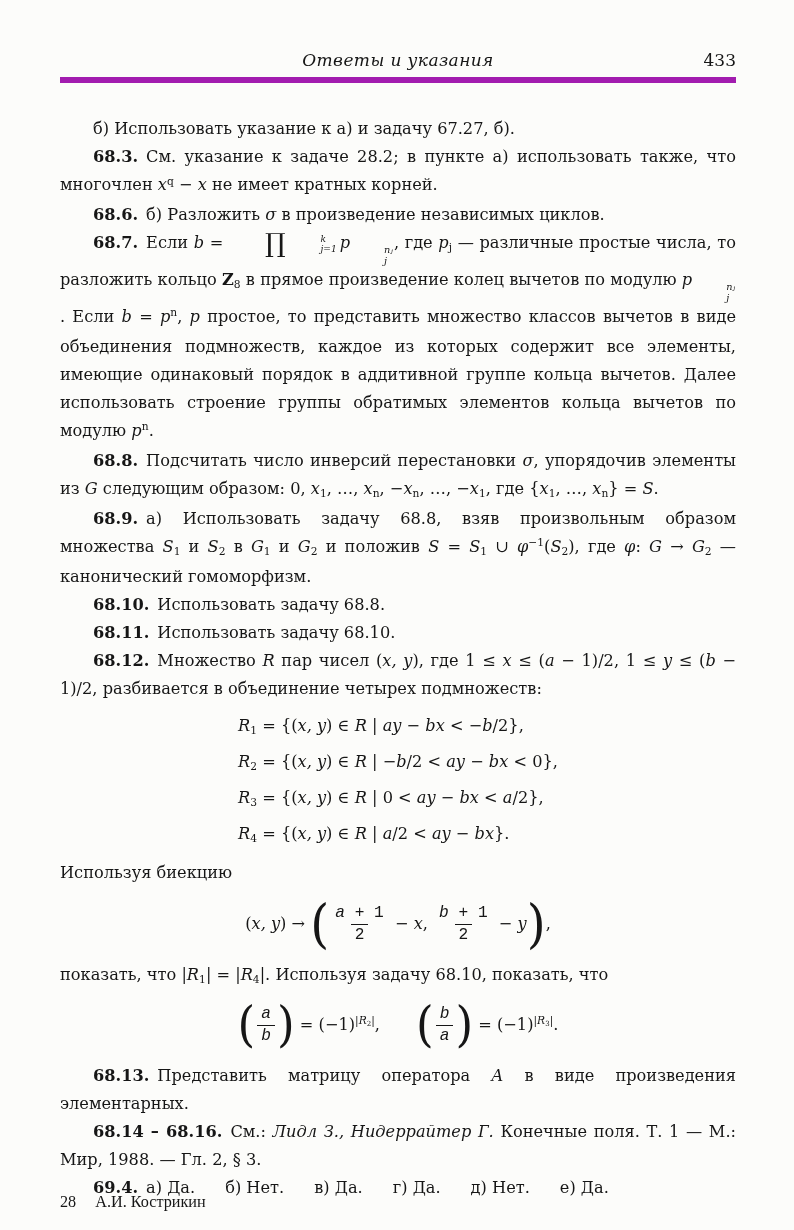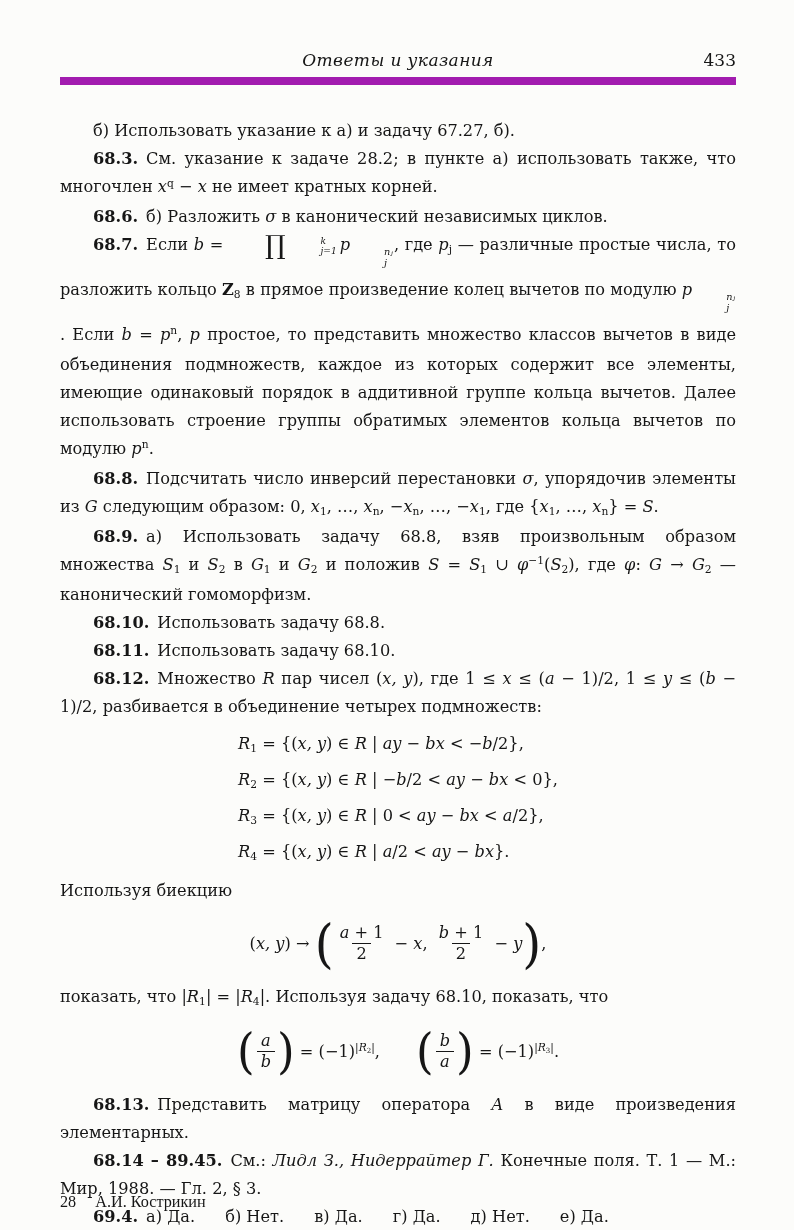"Ответы и указания" header { border-bottom: 8px solid #a21caf -> 6px solid #a21caf }
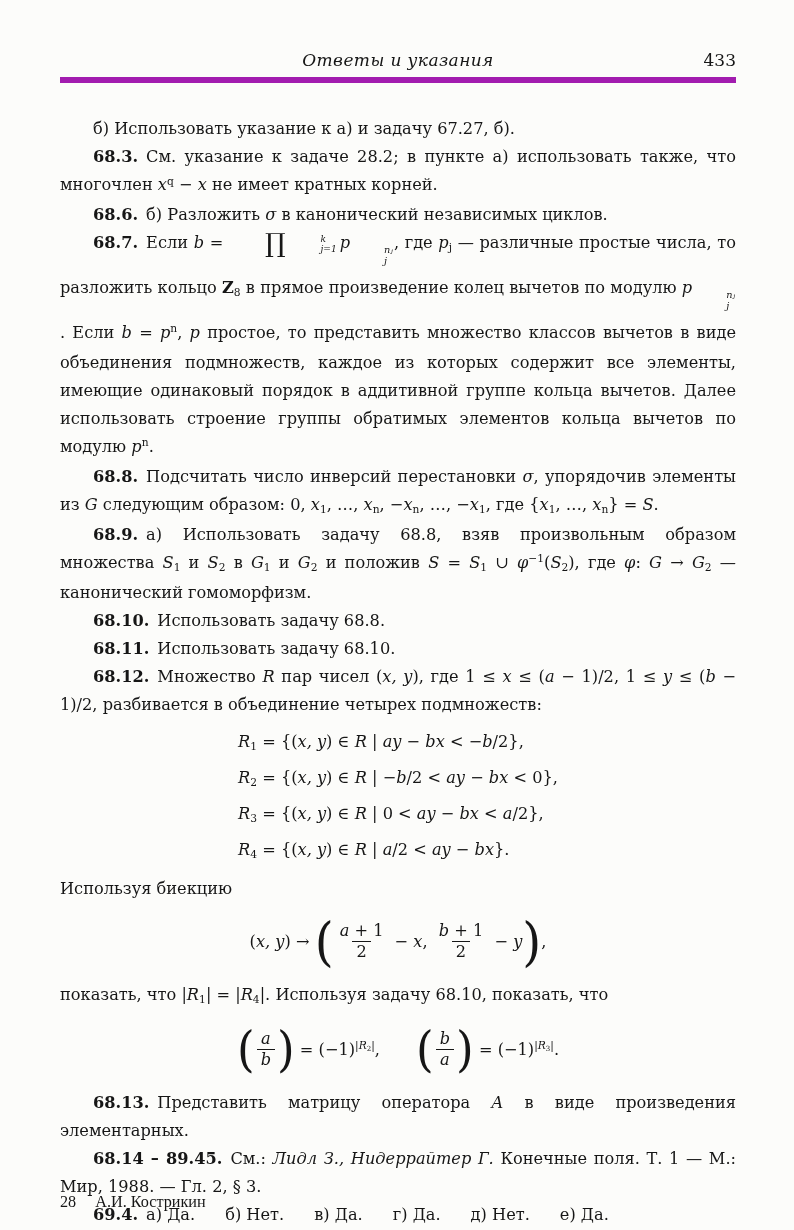"в канонический независимых циклов." span.r-t { text: канонический -> произведение }
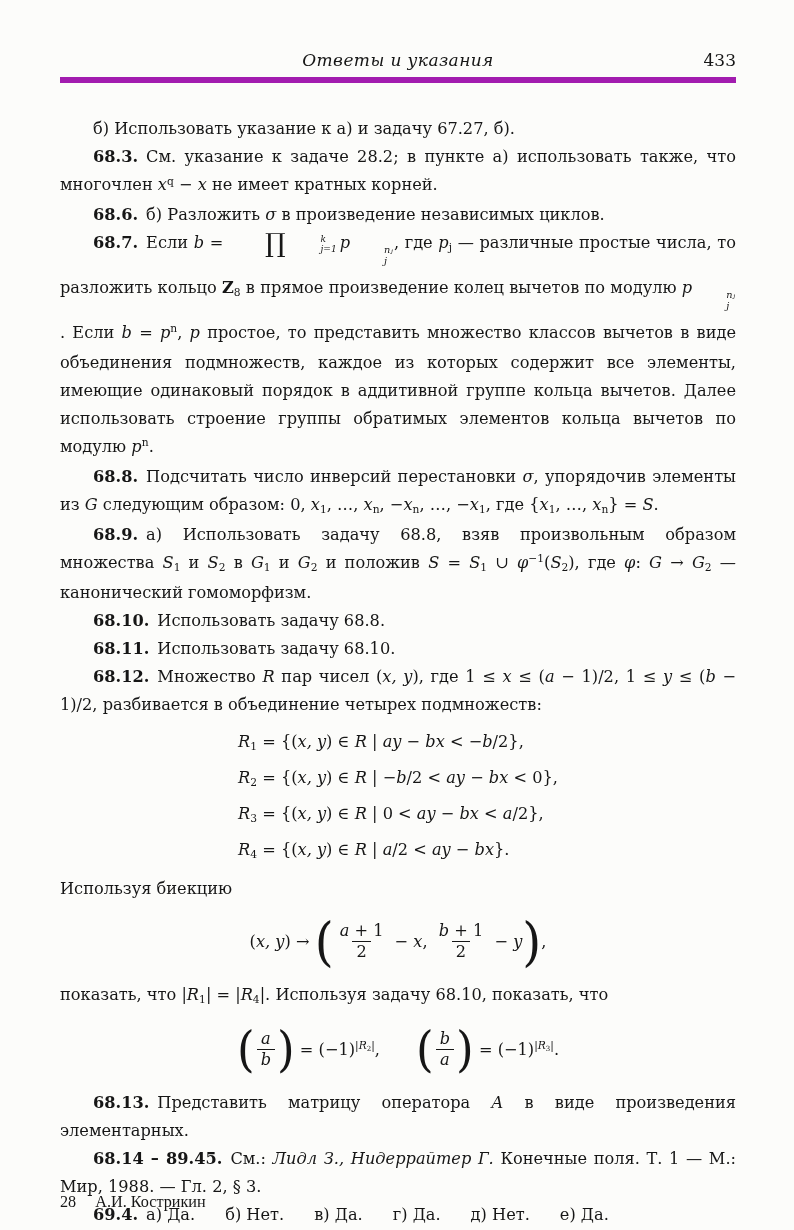"nⱼ" .r-ss { margin: 8px 1px -> 0 1px }
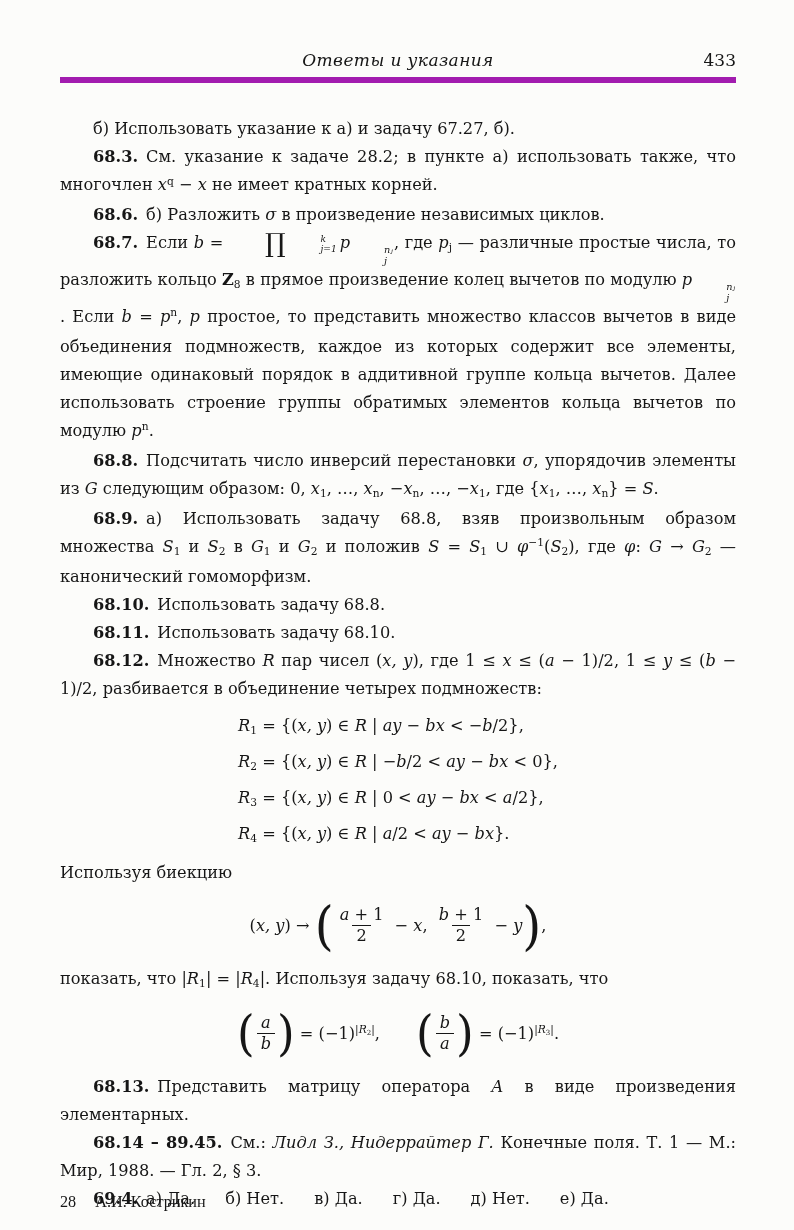"a + 1" .r-frac { font-family: none -> Liberation Mono, monospace; margin: 13px 2px -> 4px 2px }
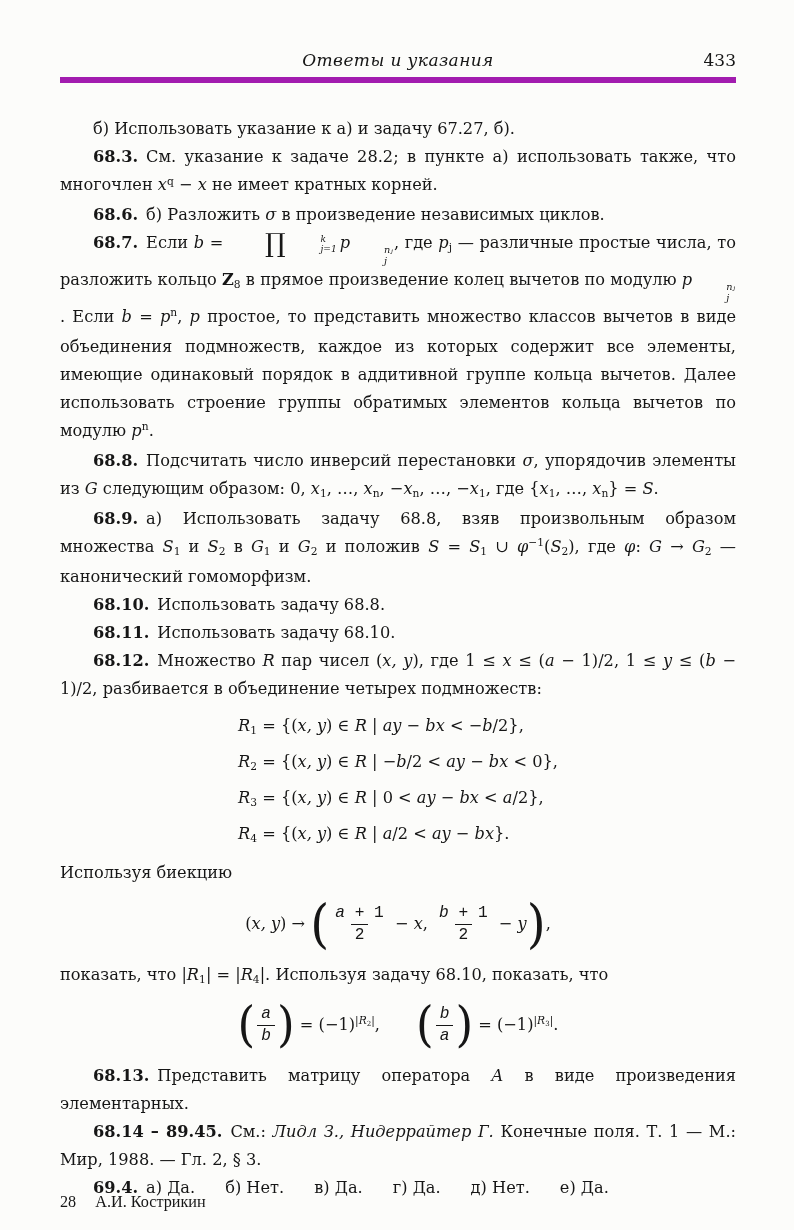"68.14 – 89.45." span.r-b { text: 89.45 -> 68.16 }
